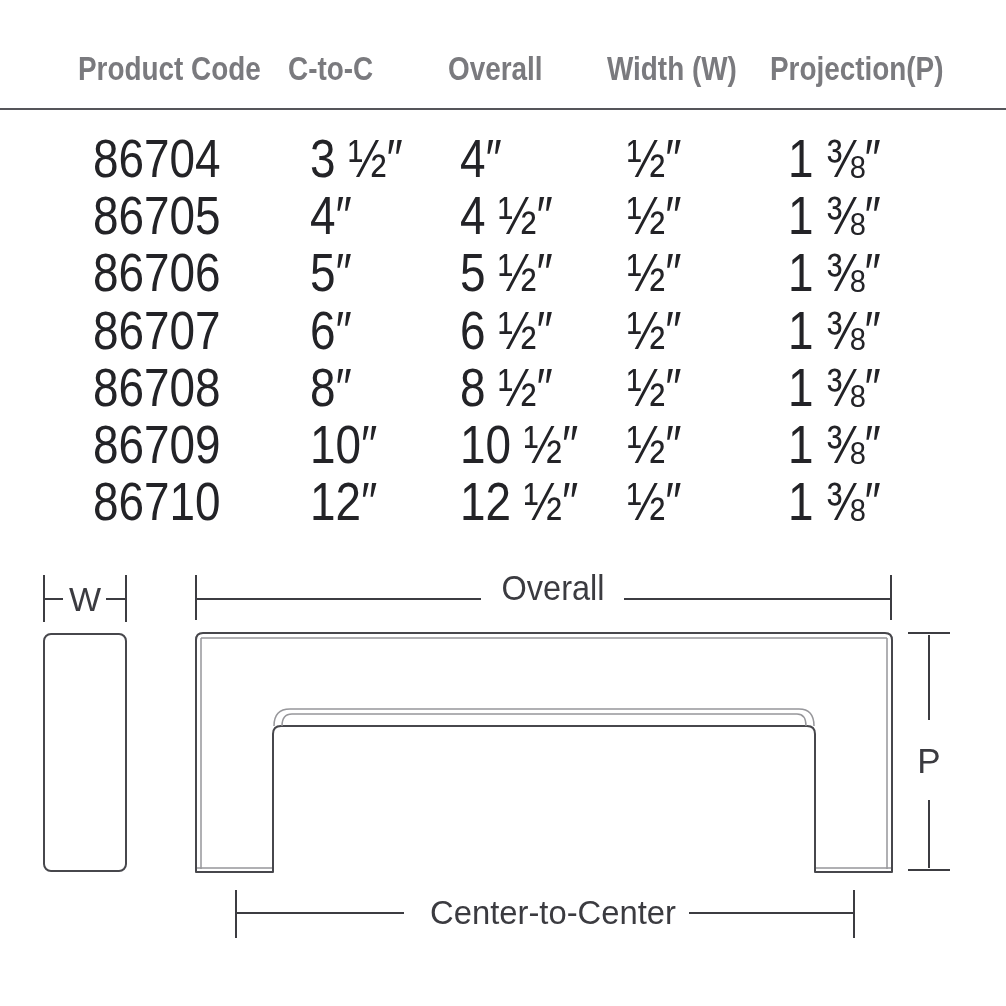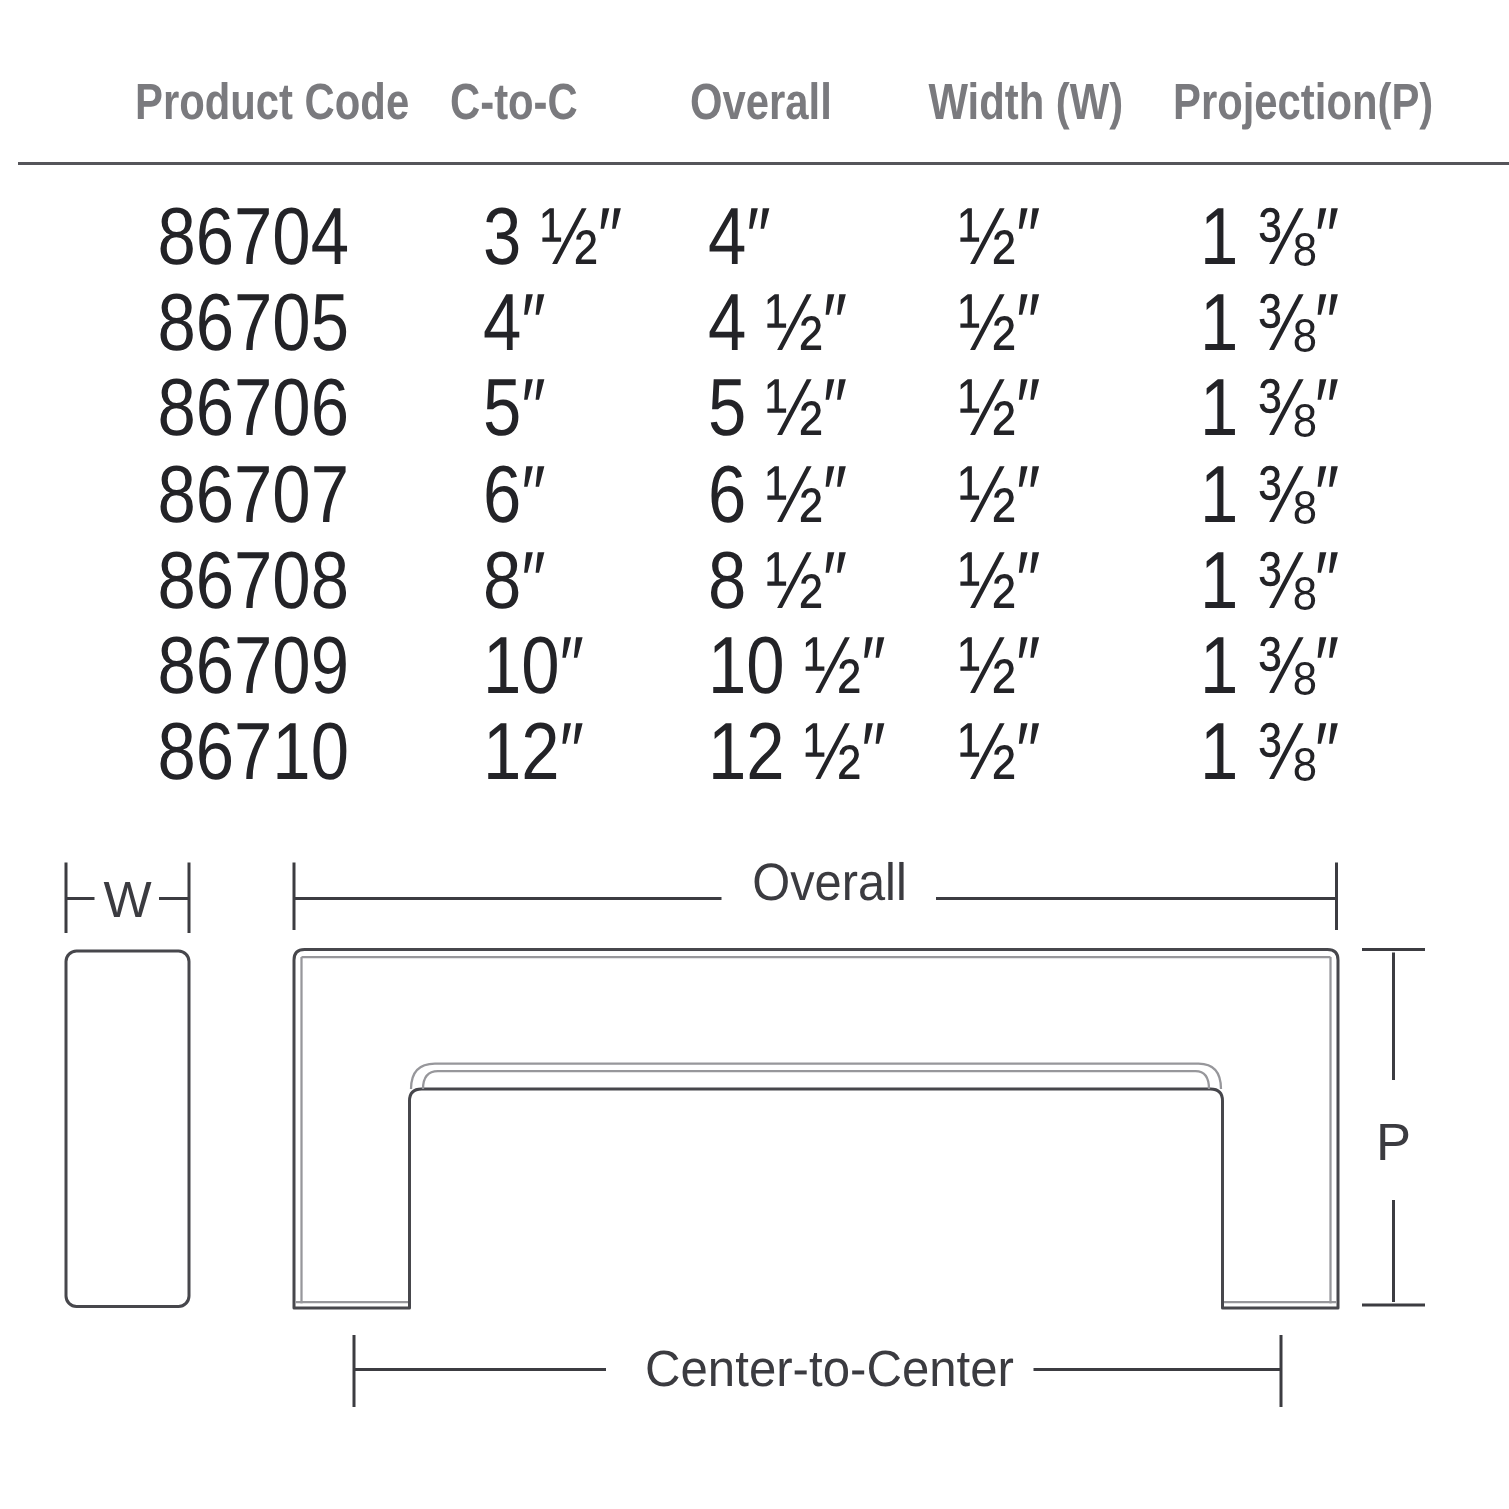"Product Code" .table-area { left: 12px -> 0 }
